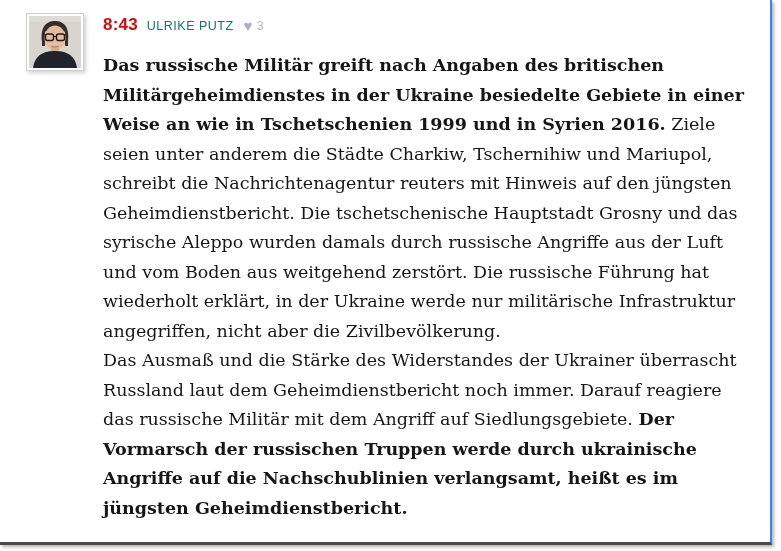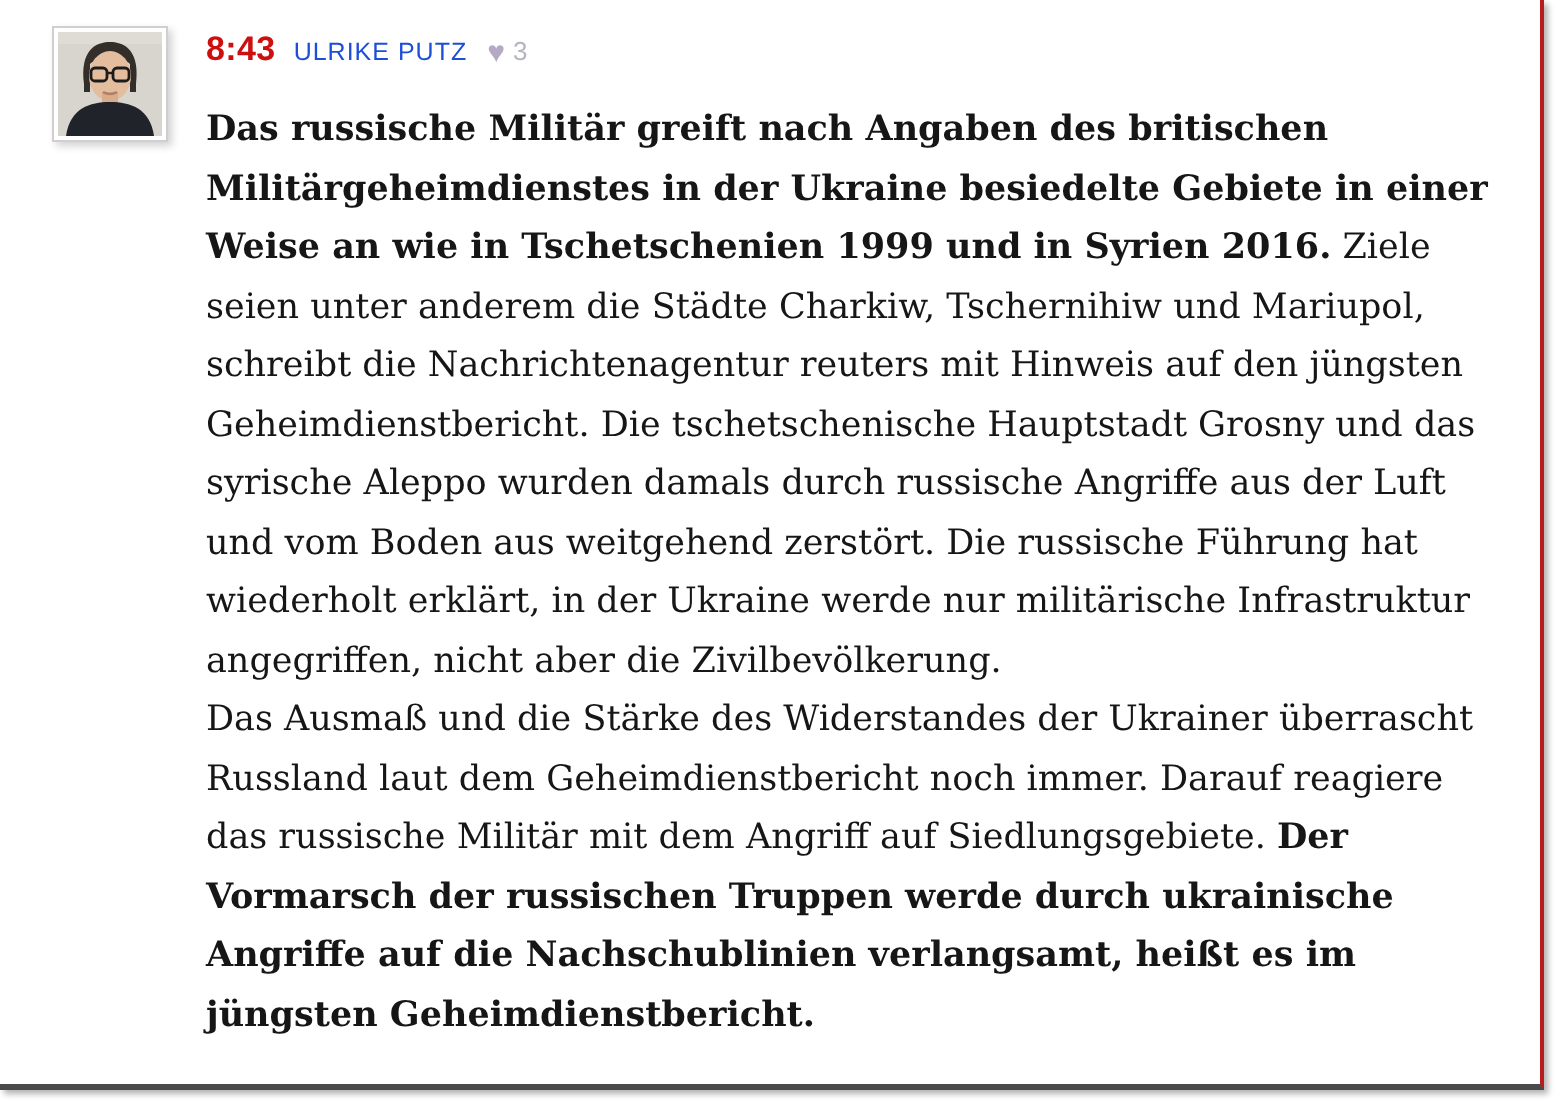"8:43" .sheet { border-right: 2px solid #b91c1c -> 2px solid #3b82f6 }
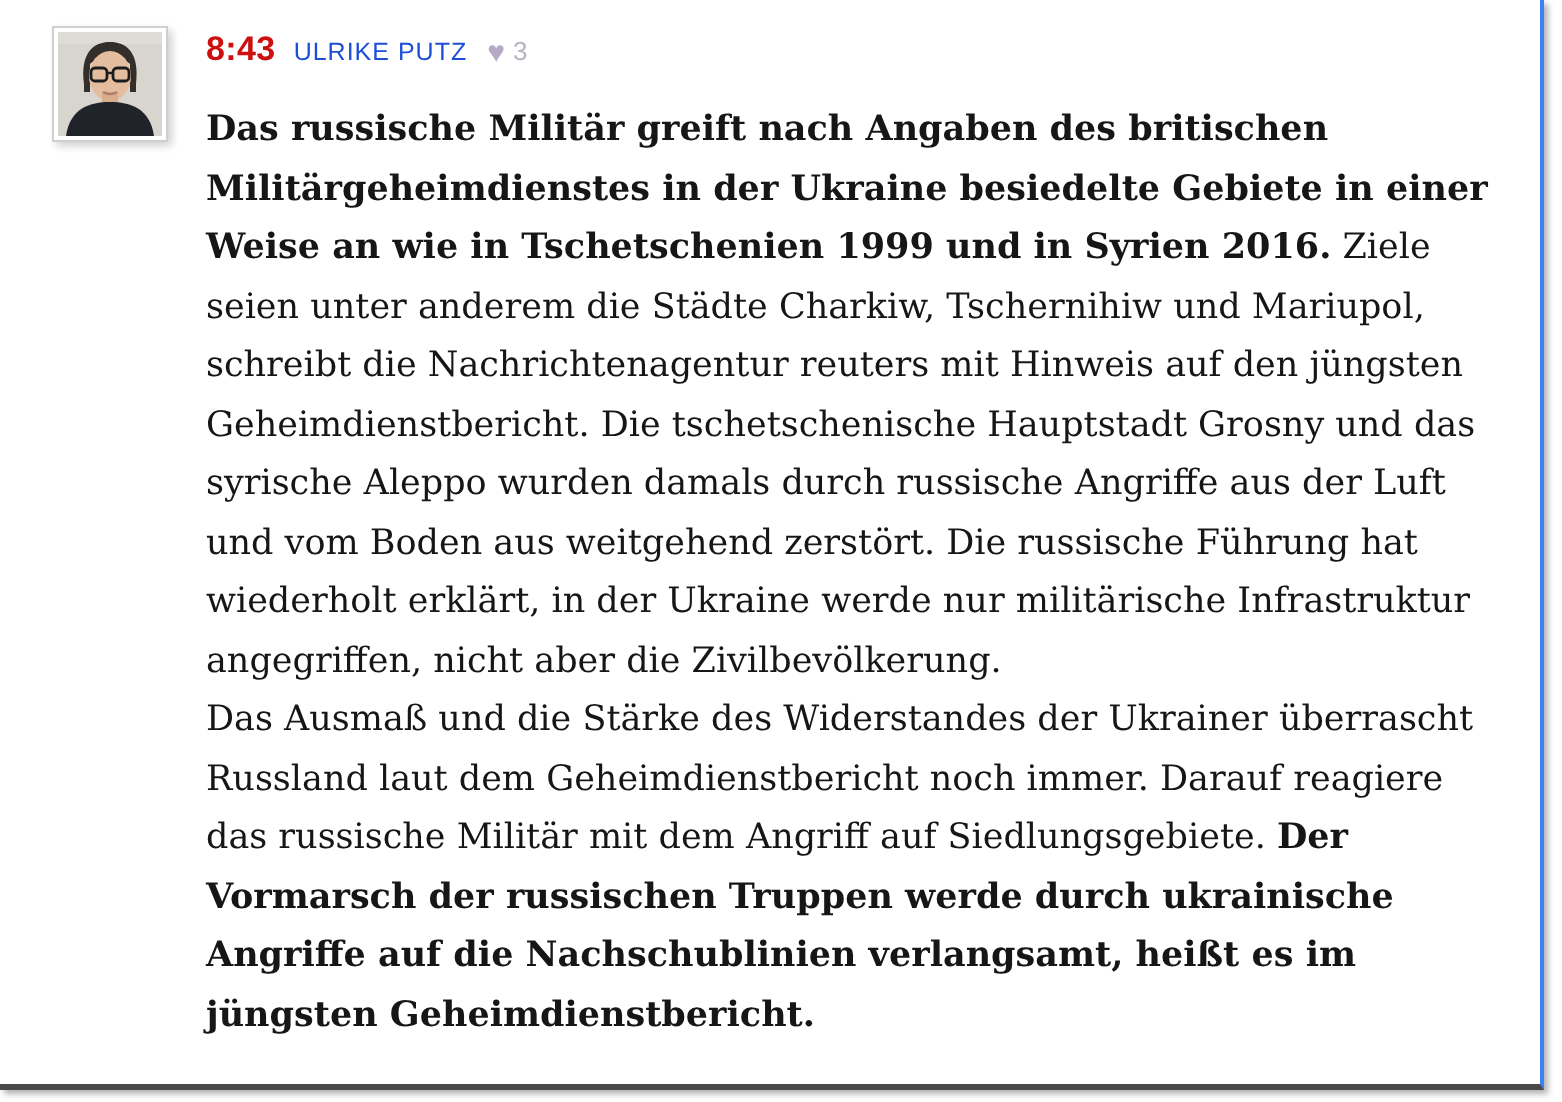"ULRIKE PUTZ" .author { color: #1d4ed8 -> #0f766e }
